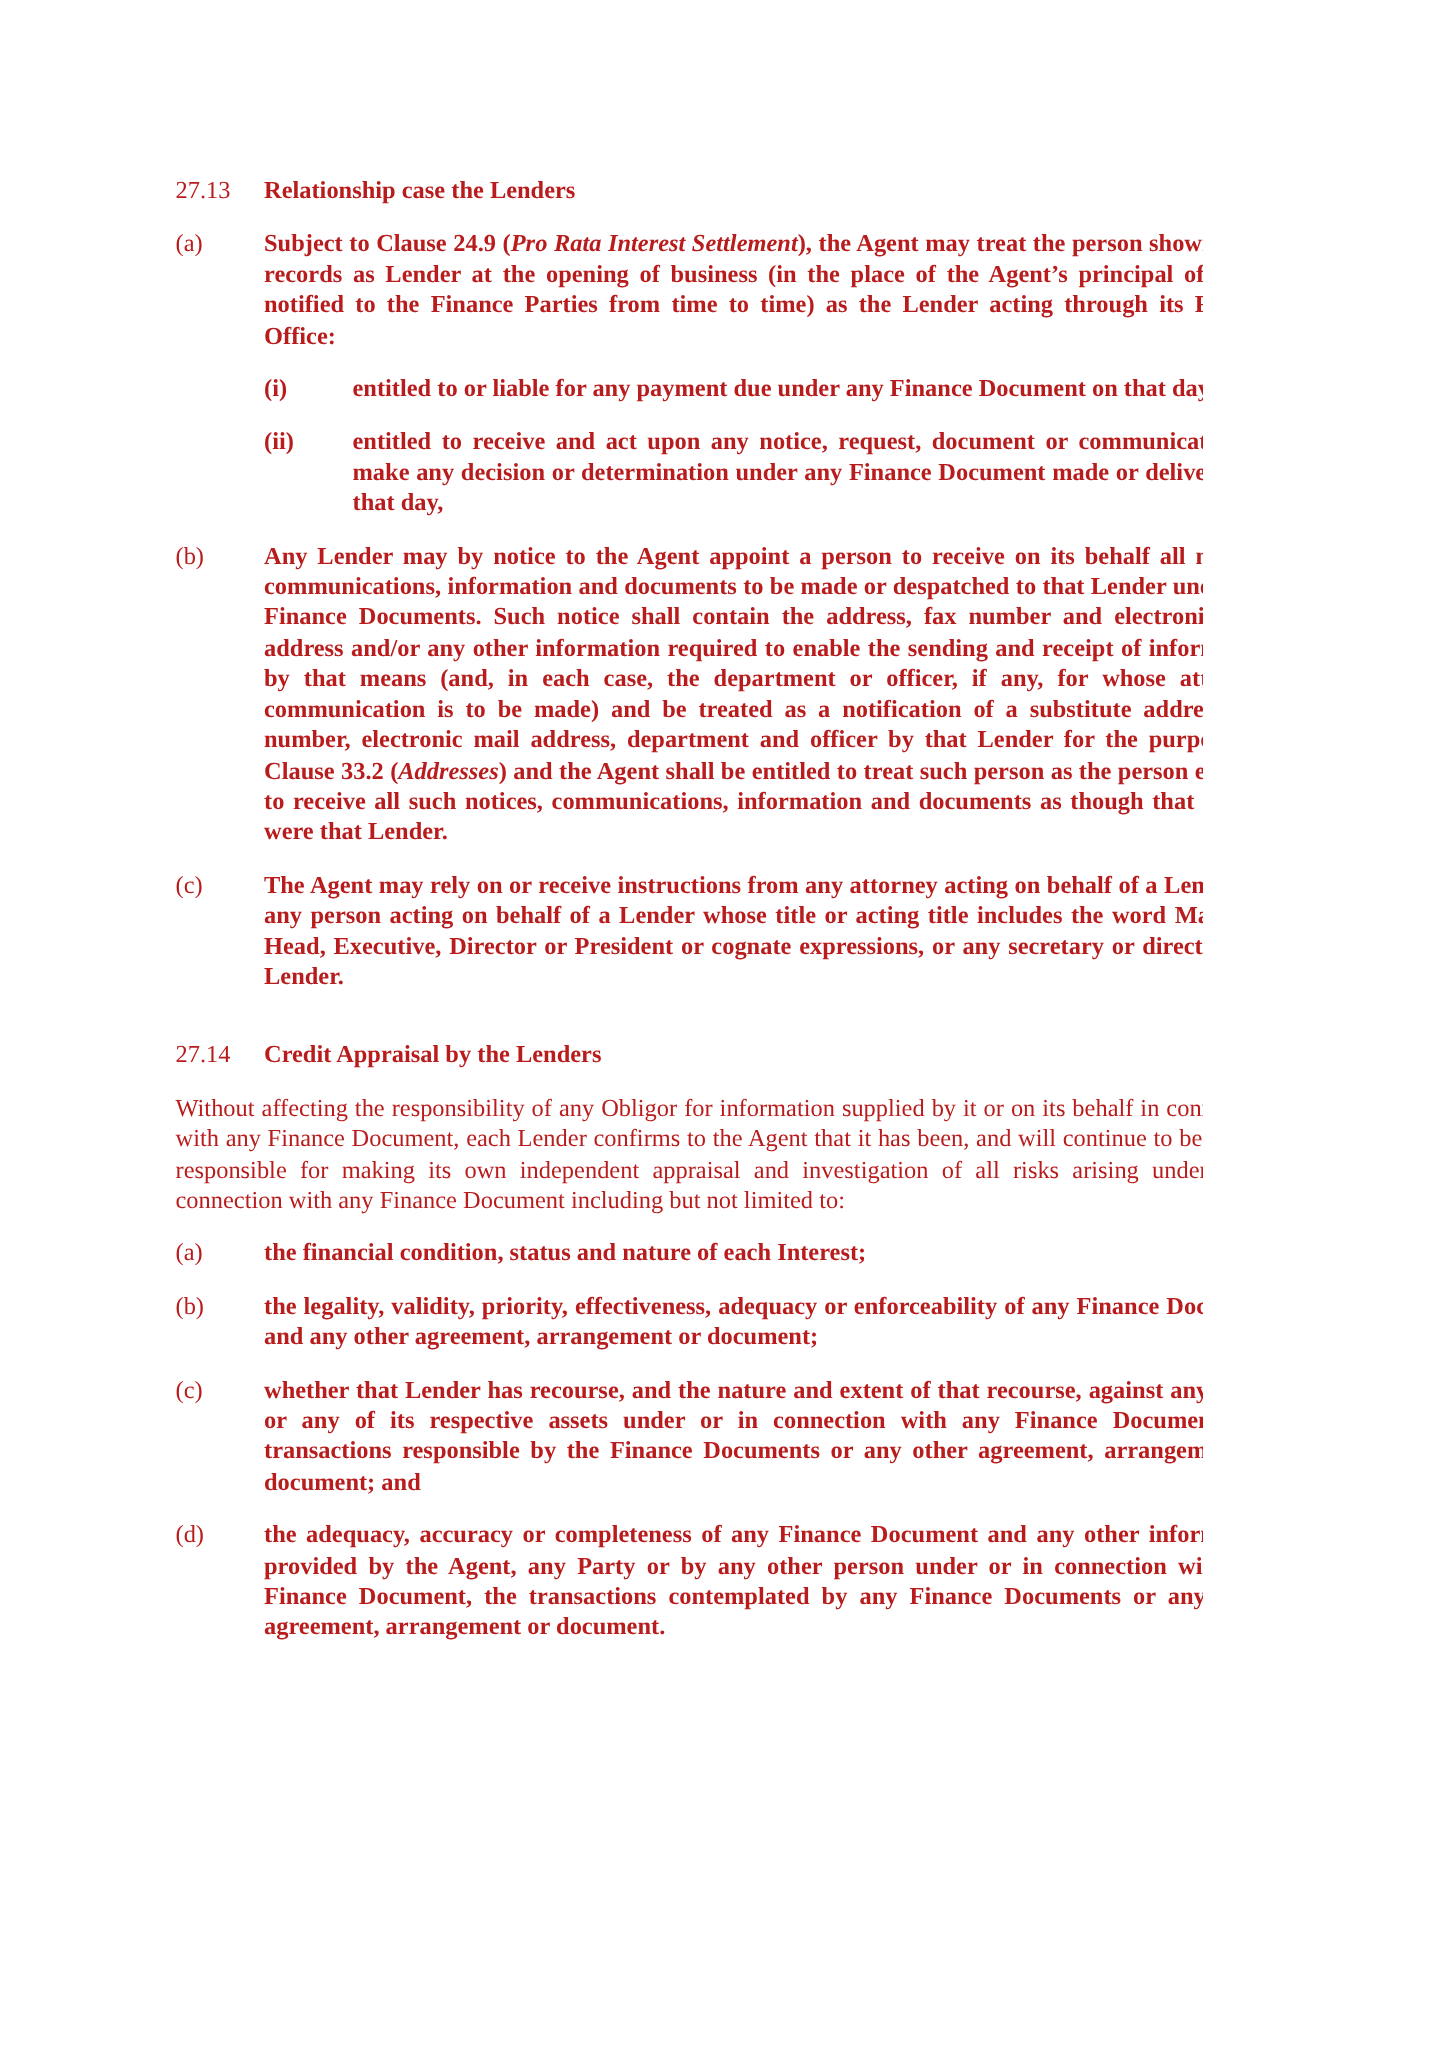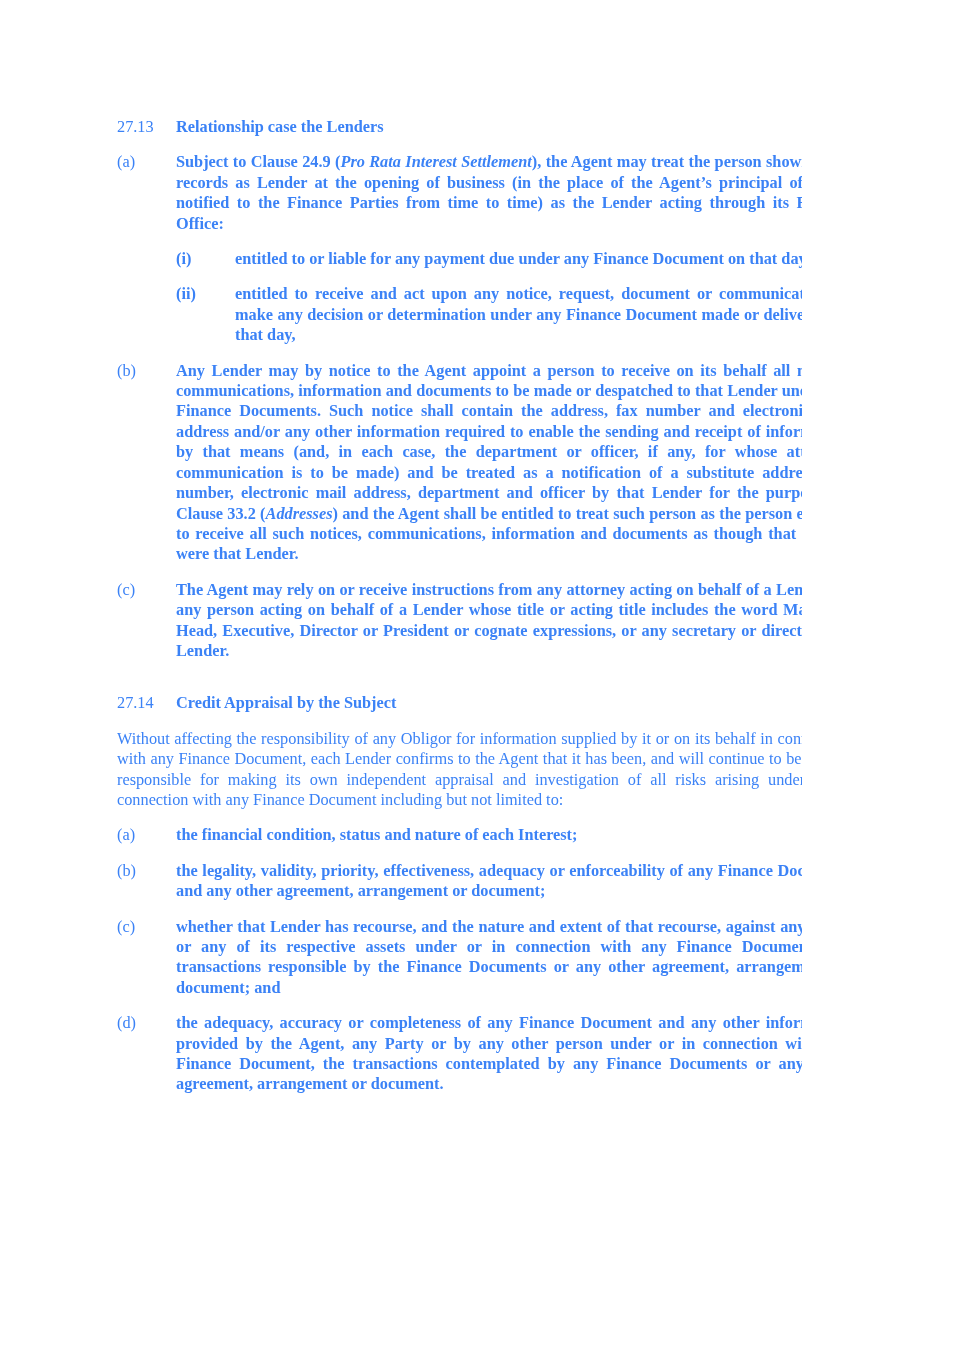"27.13" .page { color: #3b82f6 -> #b91c1c }
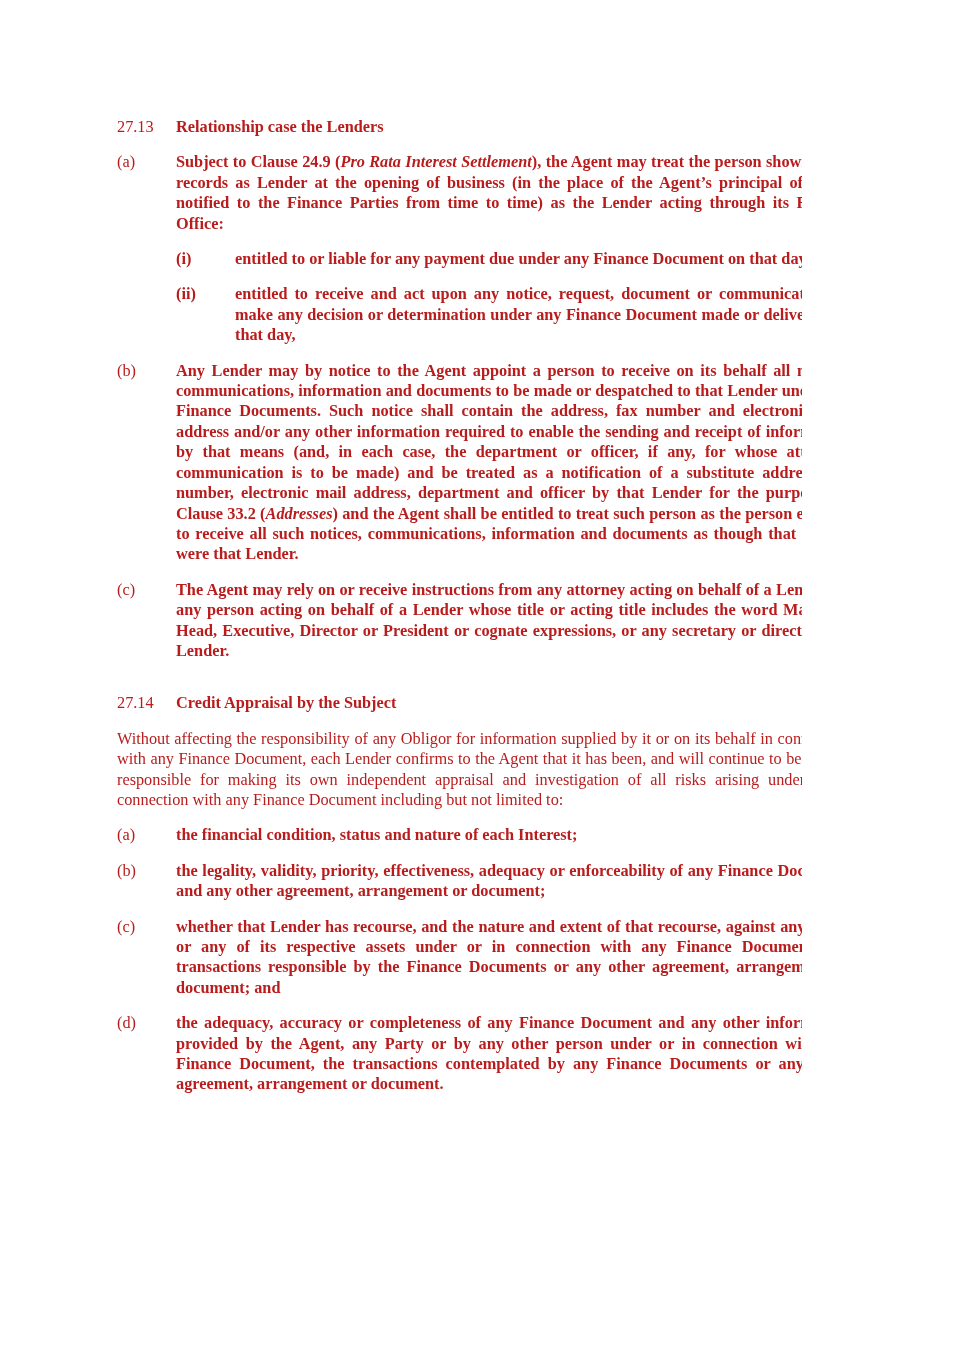"Credit Appraisal by the Subject" span.sec-title { text: Subject -> Lenders }
